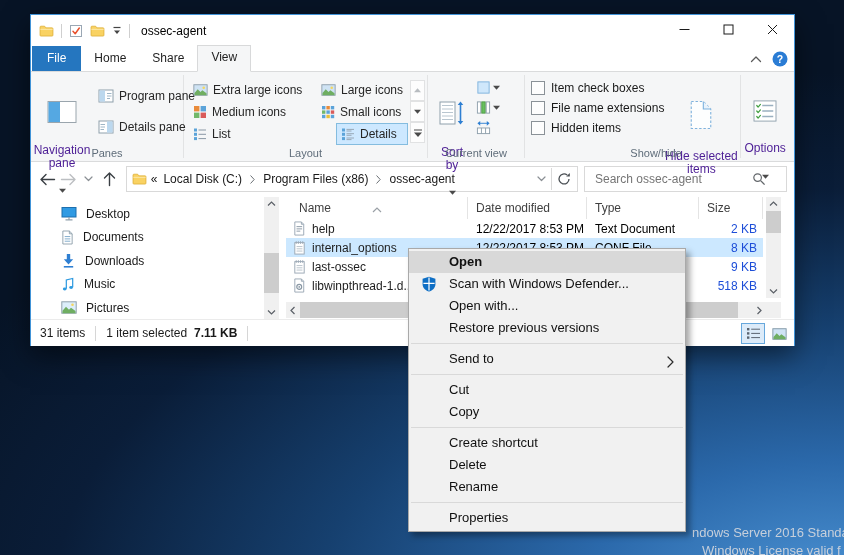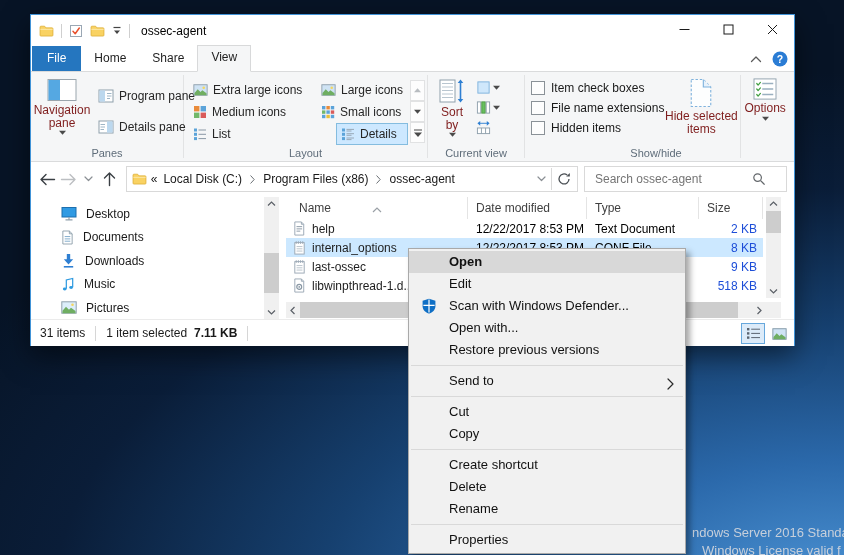"Navigation pane" .bigbtn { color: #7f1d1d -> #4c1d95; gap: 2px -> 20px; margin-top: none -> 22px }
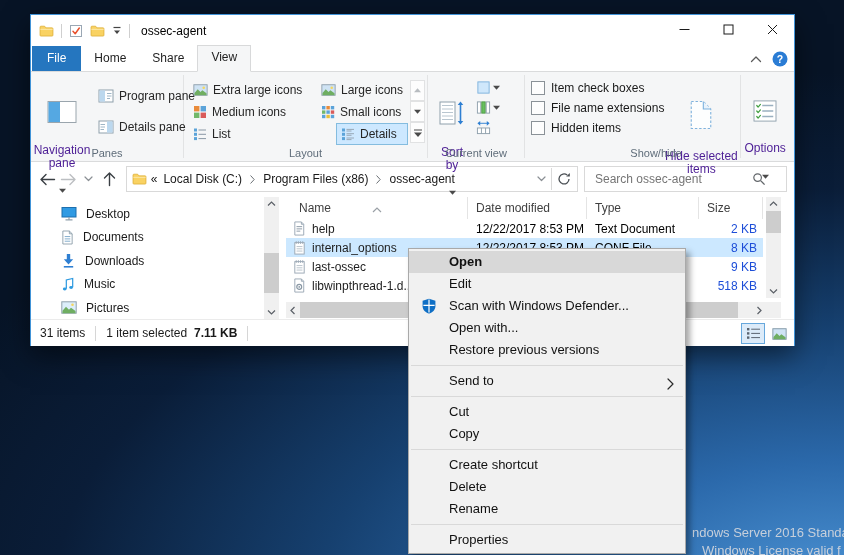"Edit" div.menu-item { html: <div><span>Edit</span></div> -> none }
